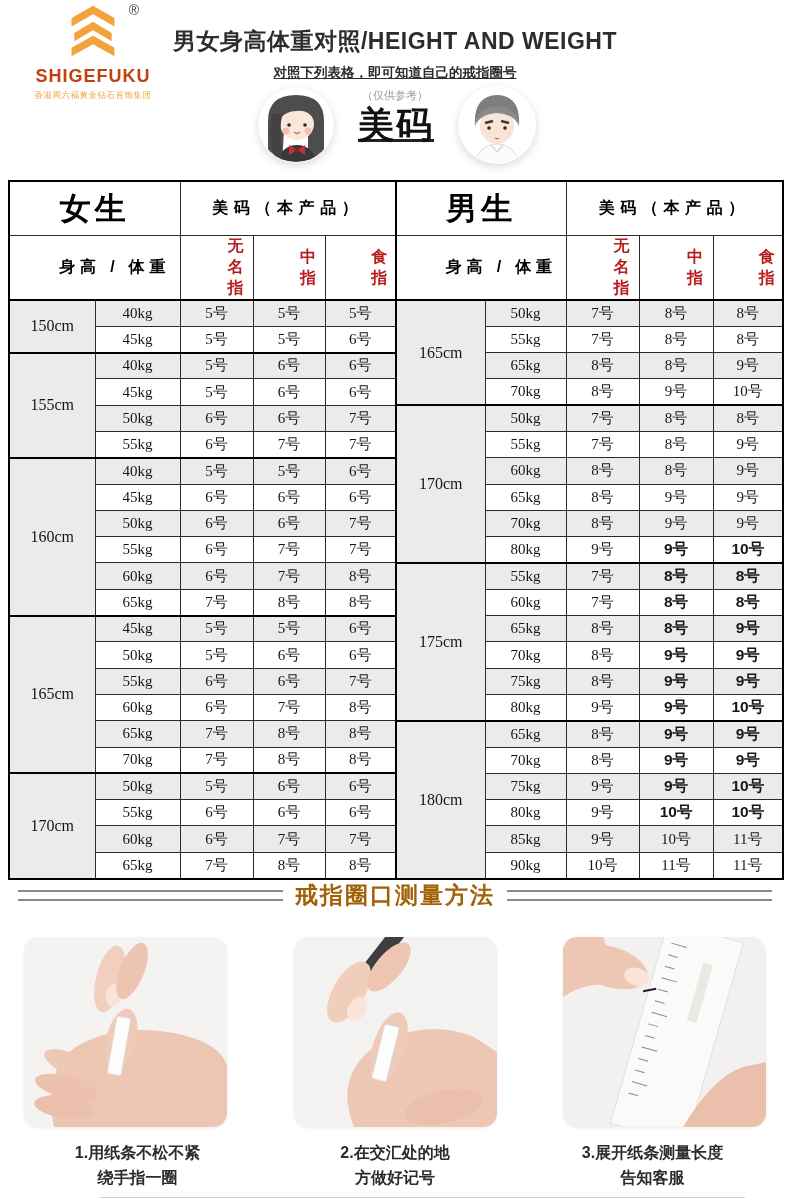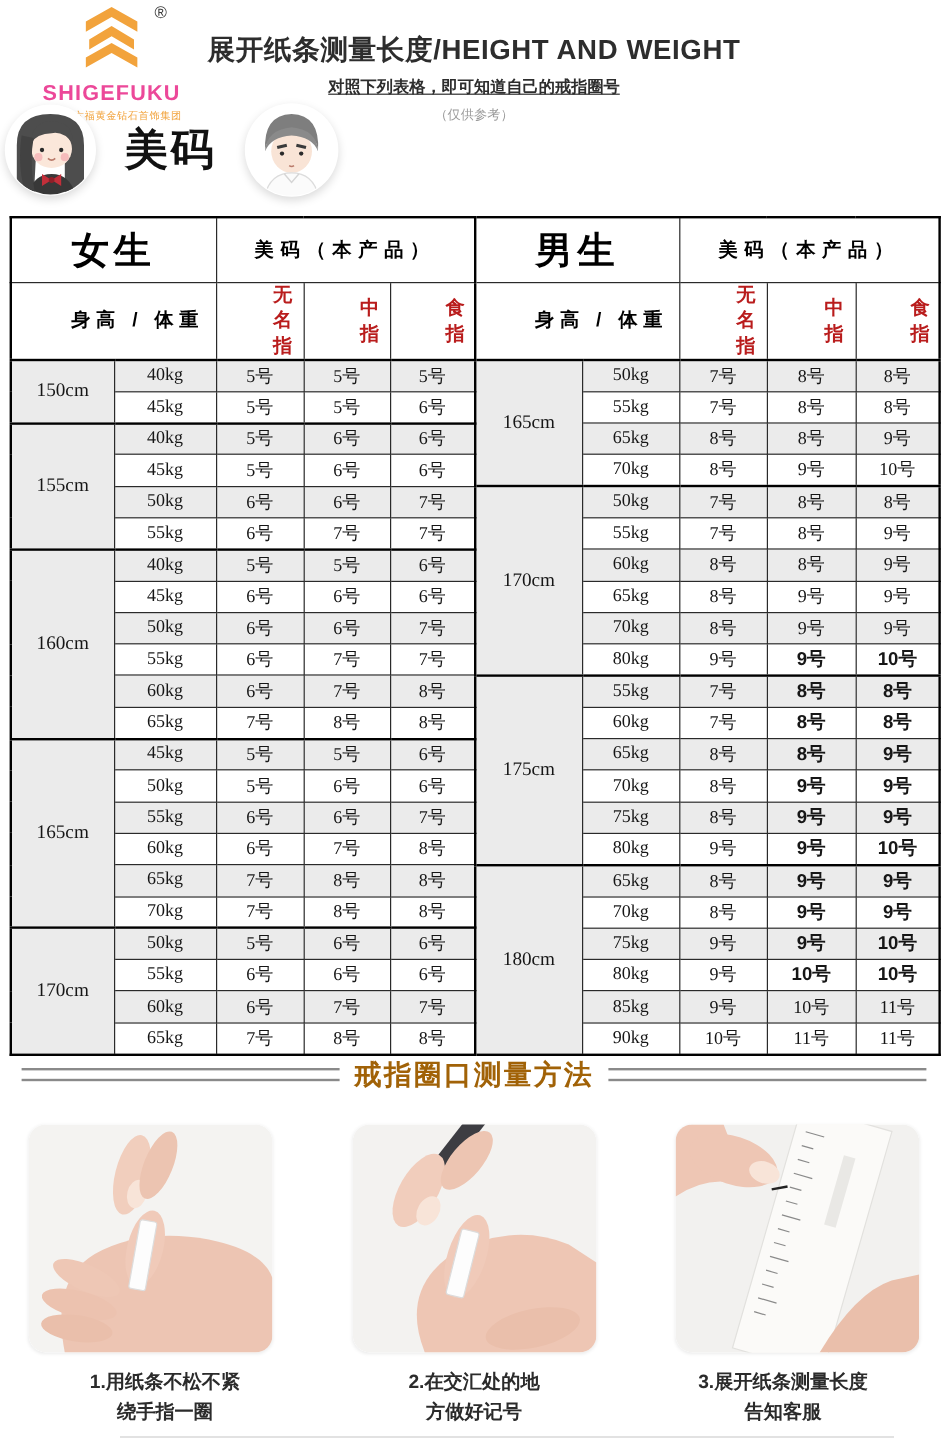"展开纸条测量长度/HEIGHT AND WEIGHT" h1.page-title { text: 展开纸条测量长度/HEIGHT -> 男女身高体重对照/HEIGHT }
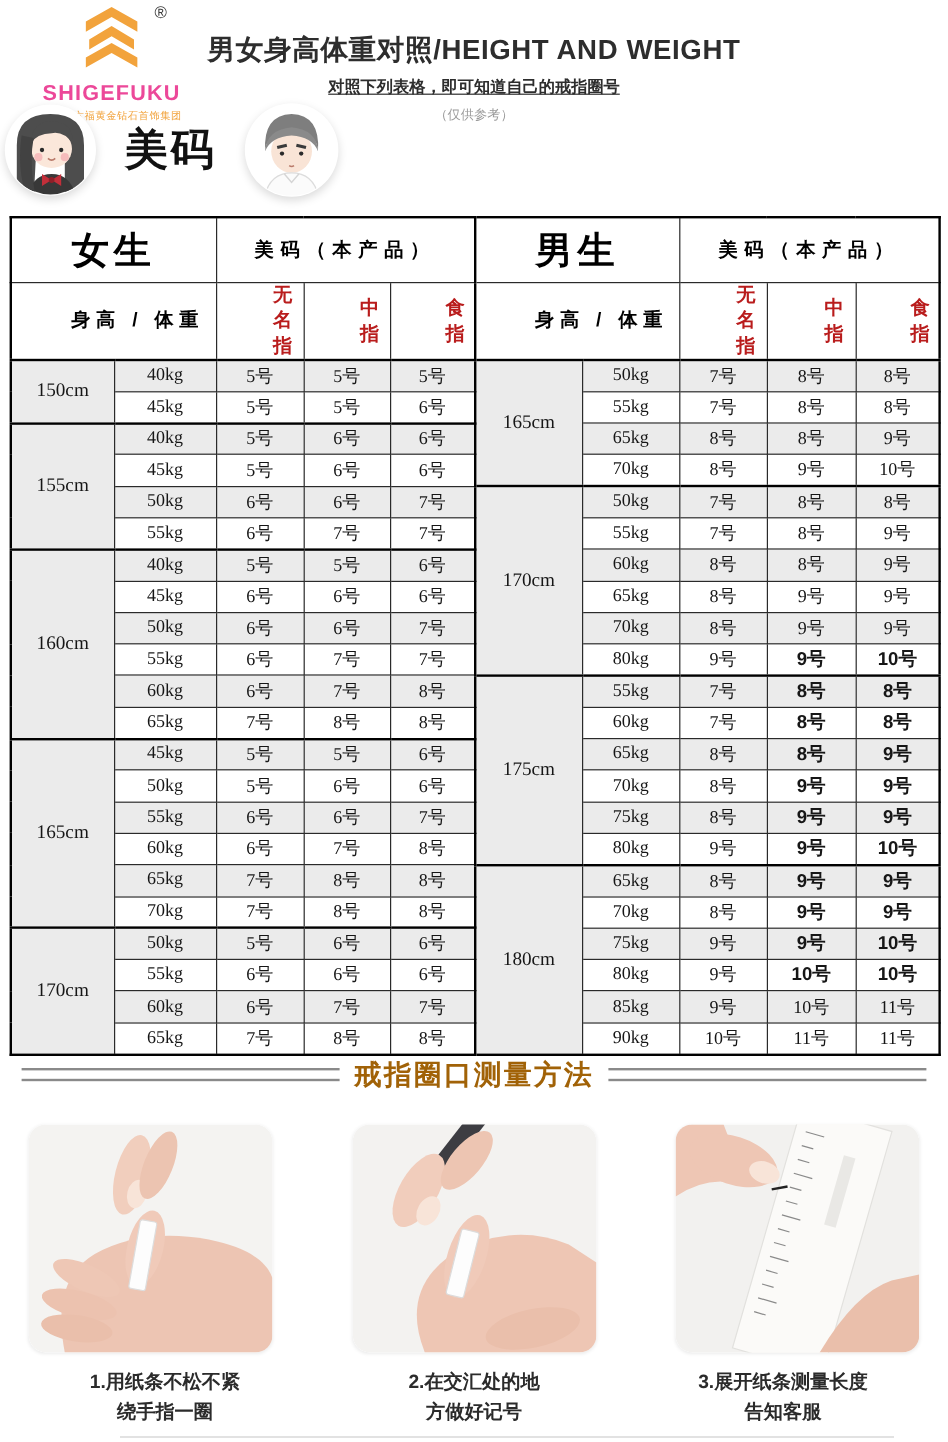"SHIGEFUKU" .logo-brand { color: #ec4899 -> #c2410c }
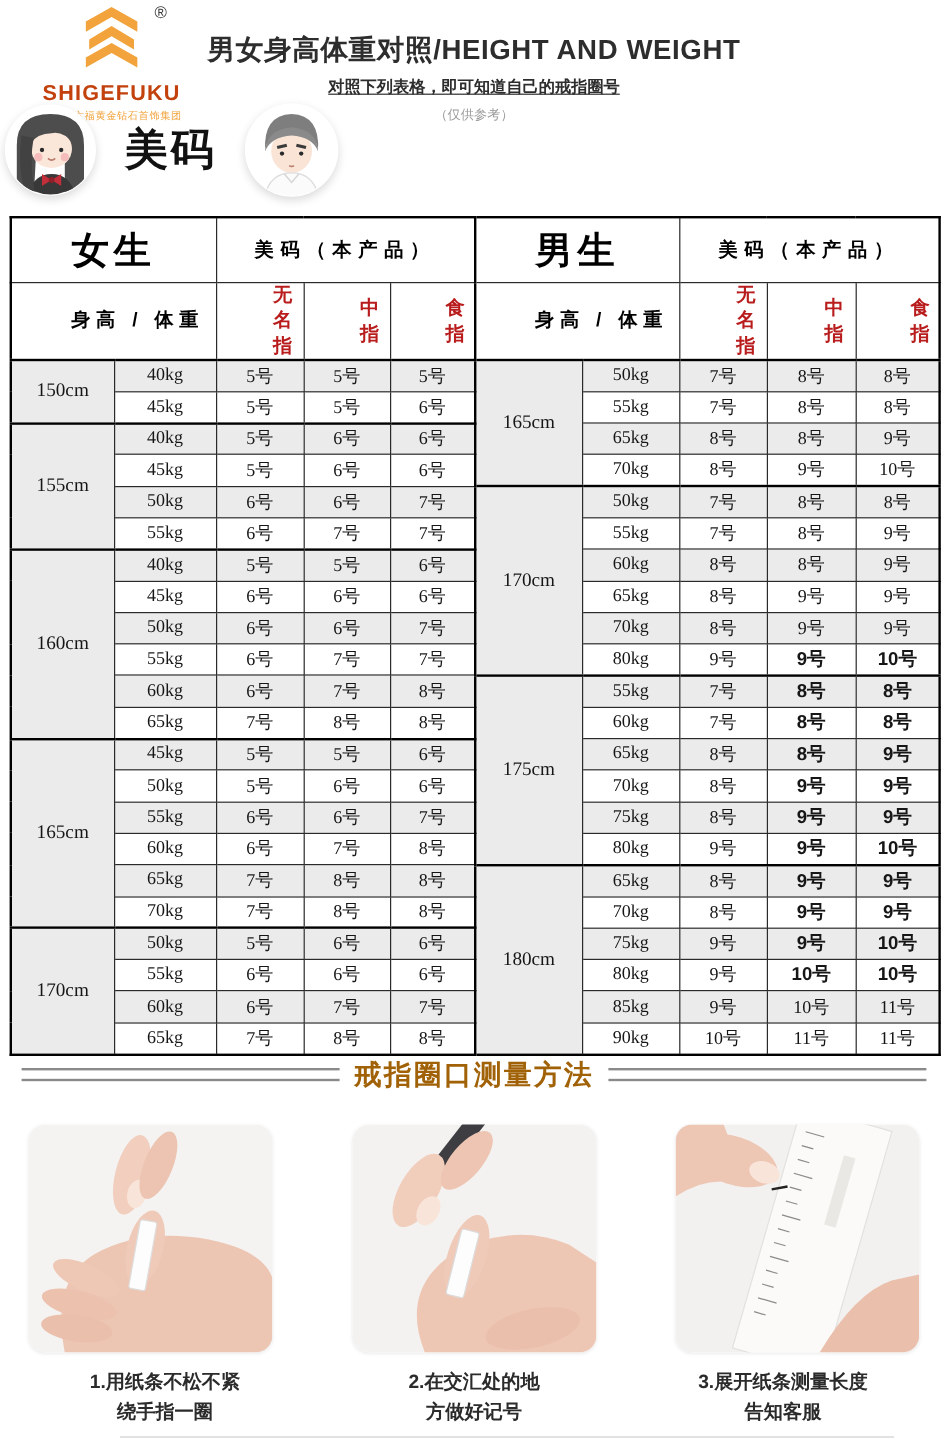"美码" .avatar-row { justify-content: none -> center; text-decoration: none -> underline }
